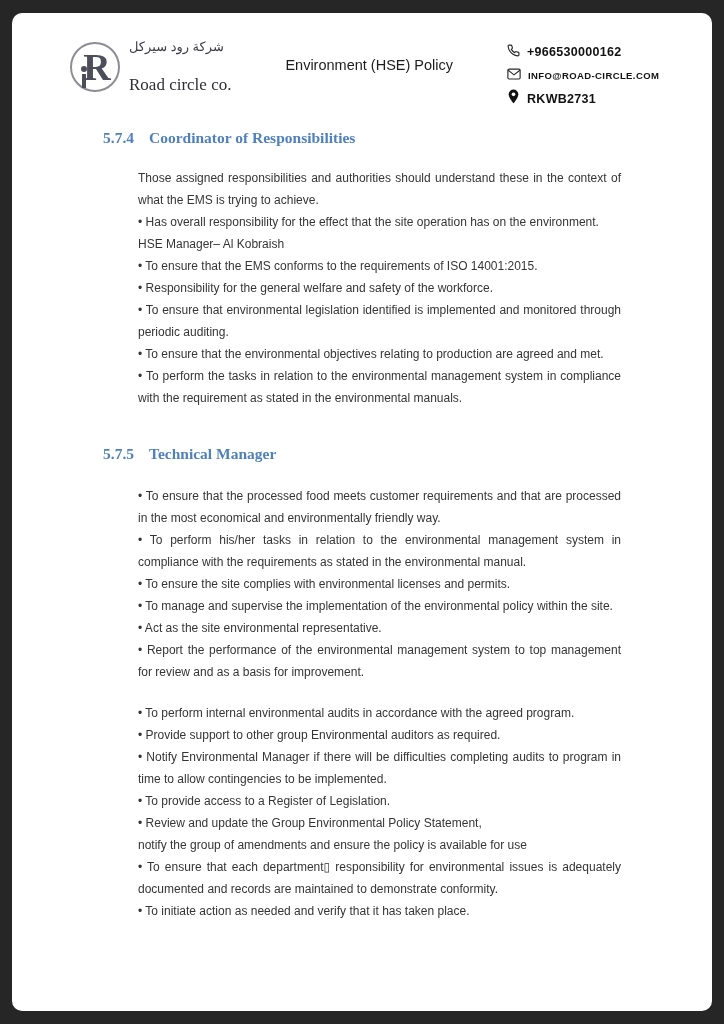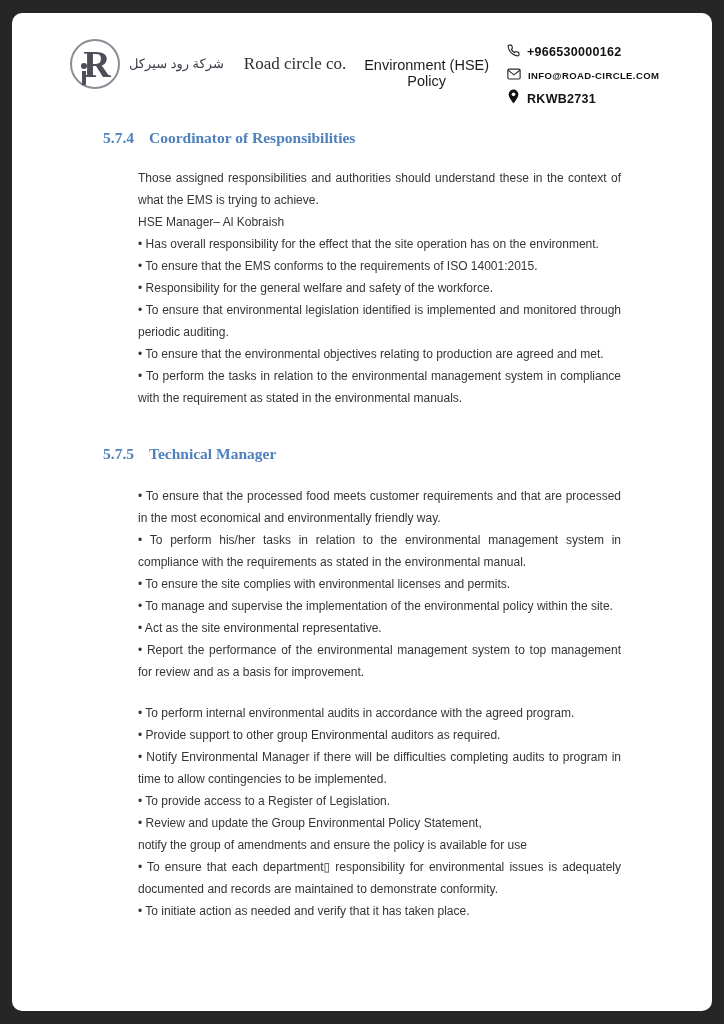"شركة رود سيركل" .logo-text { align-items: center -> flex-start; flex-direction: row -> column }
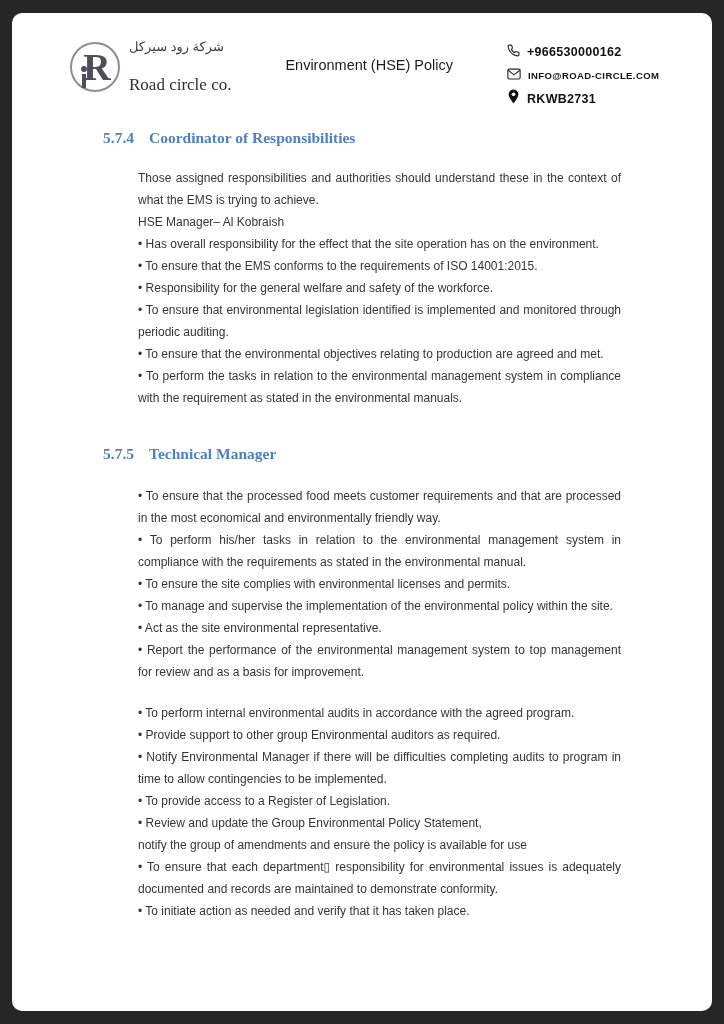"HSE Manager– Al Kobraish" p { order: before "• Has overall responsibility for" -> after "• Has overall responsibility for" }
